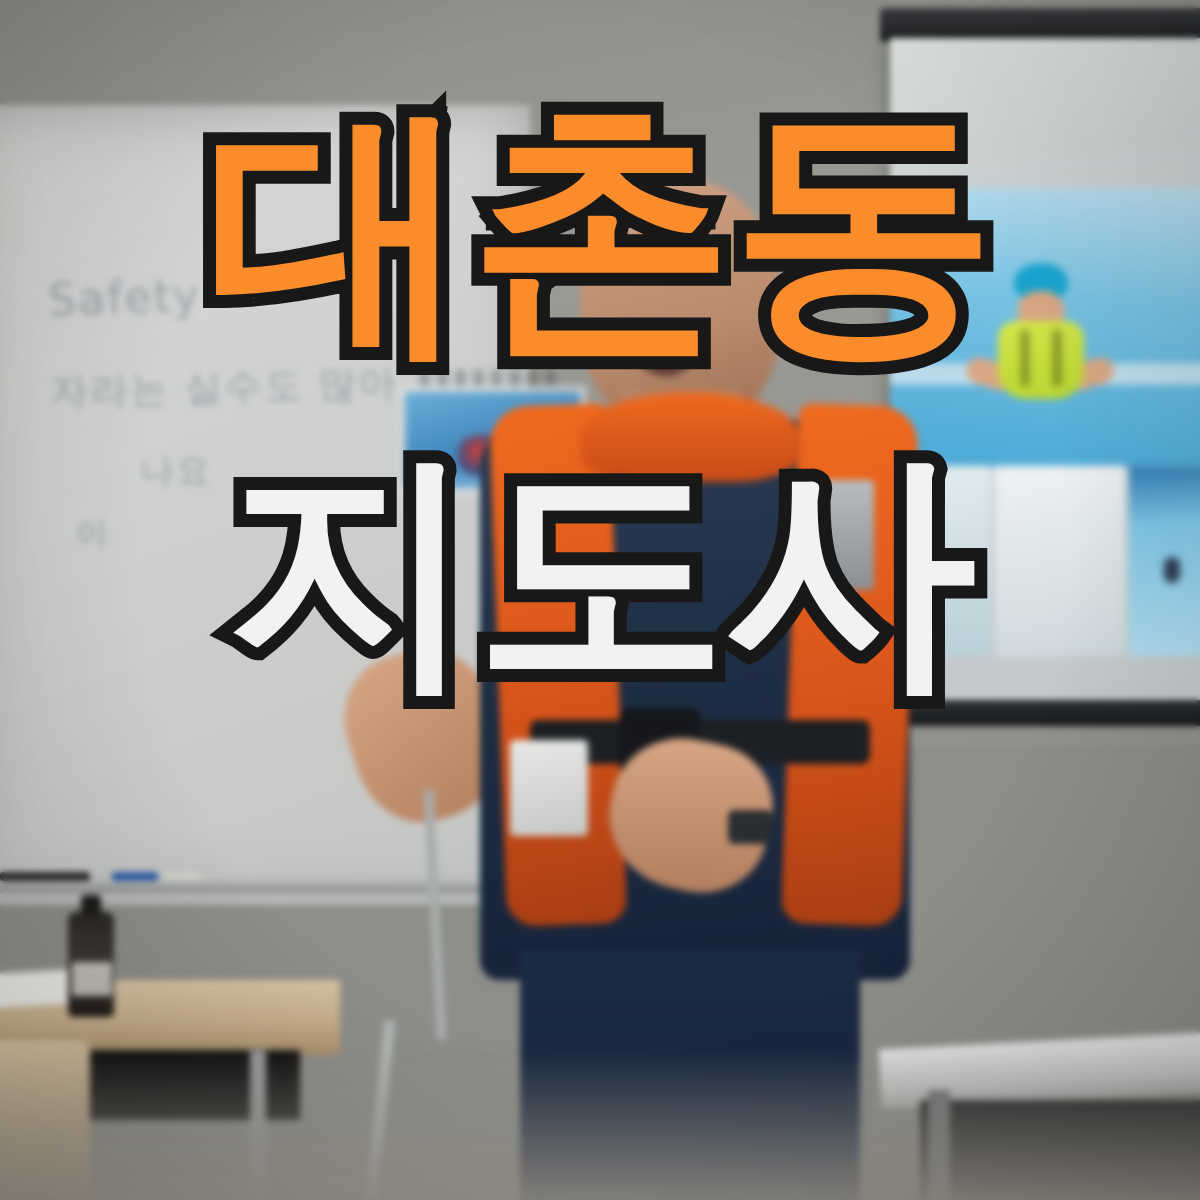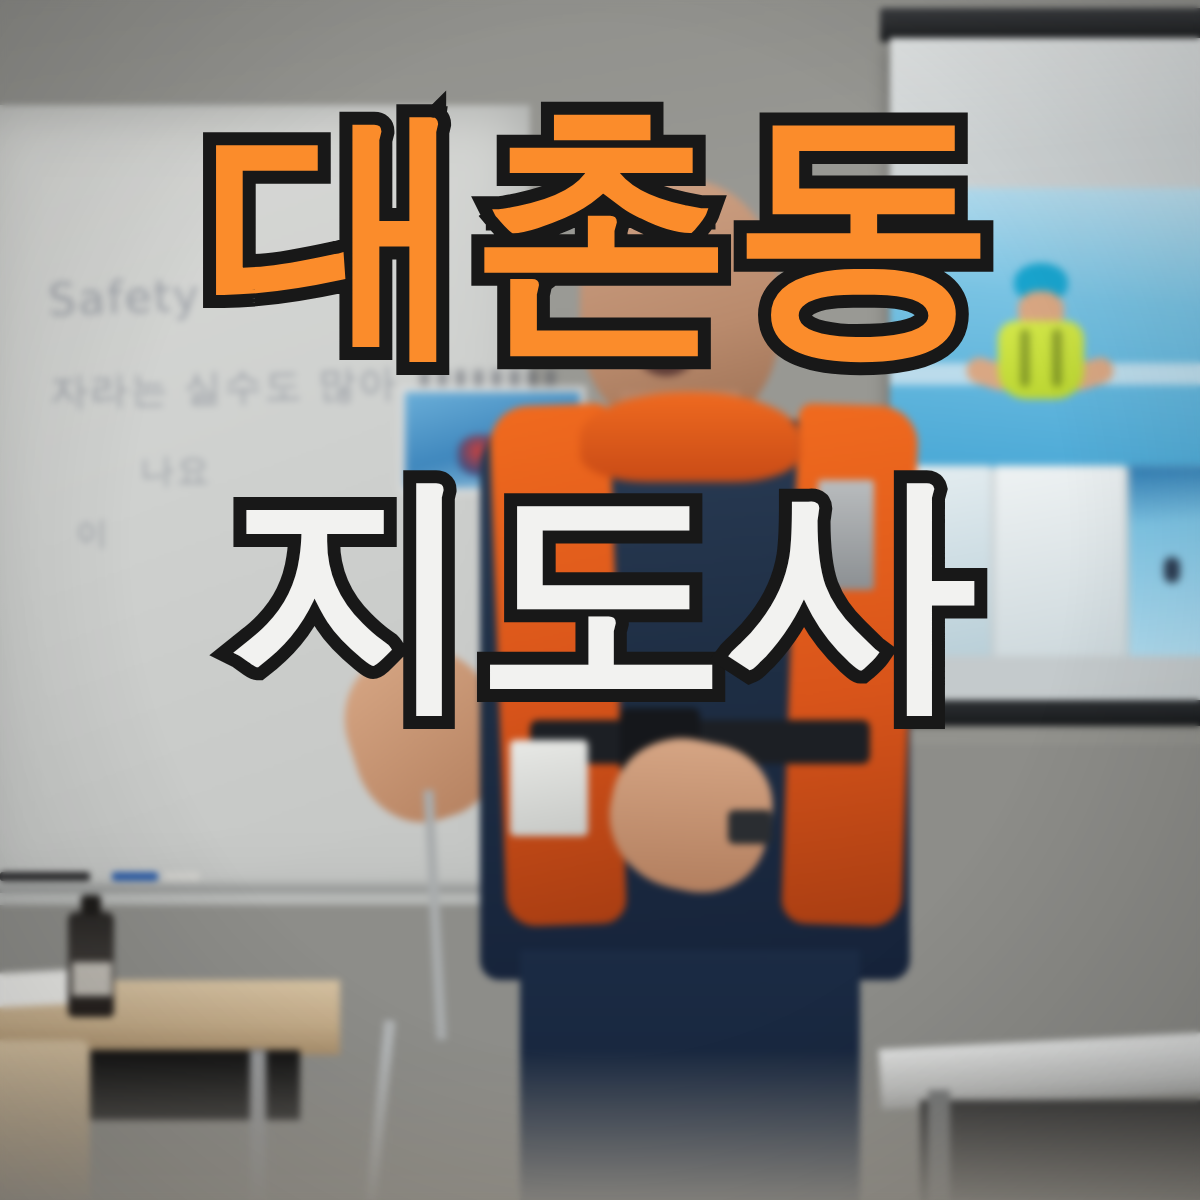"지도사" .line-3 { font-family: none -> Liberation Mono, monospace }
